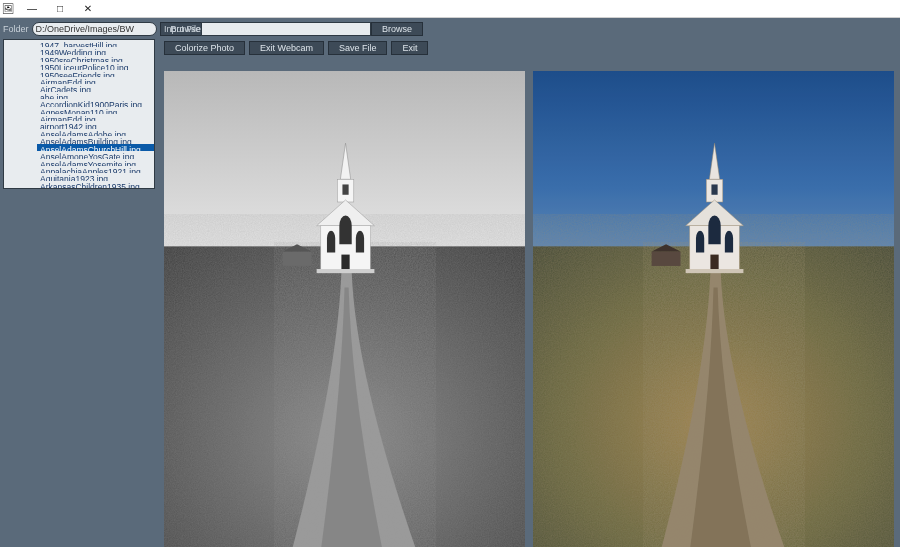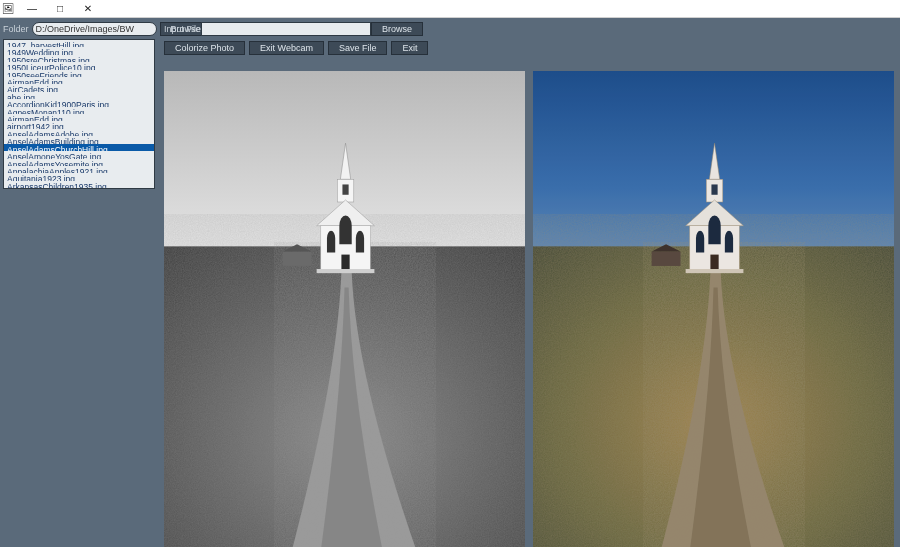"1947_harvestHill.jpg" .filelist { padding-left: none -> 33px }
